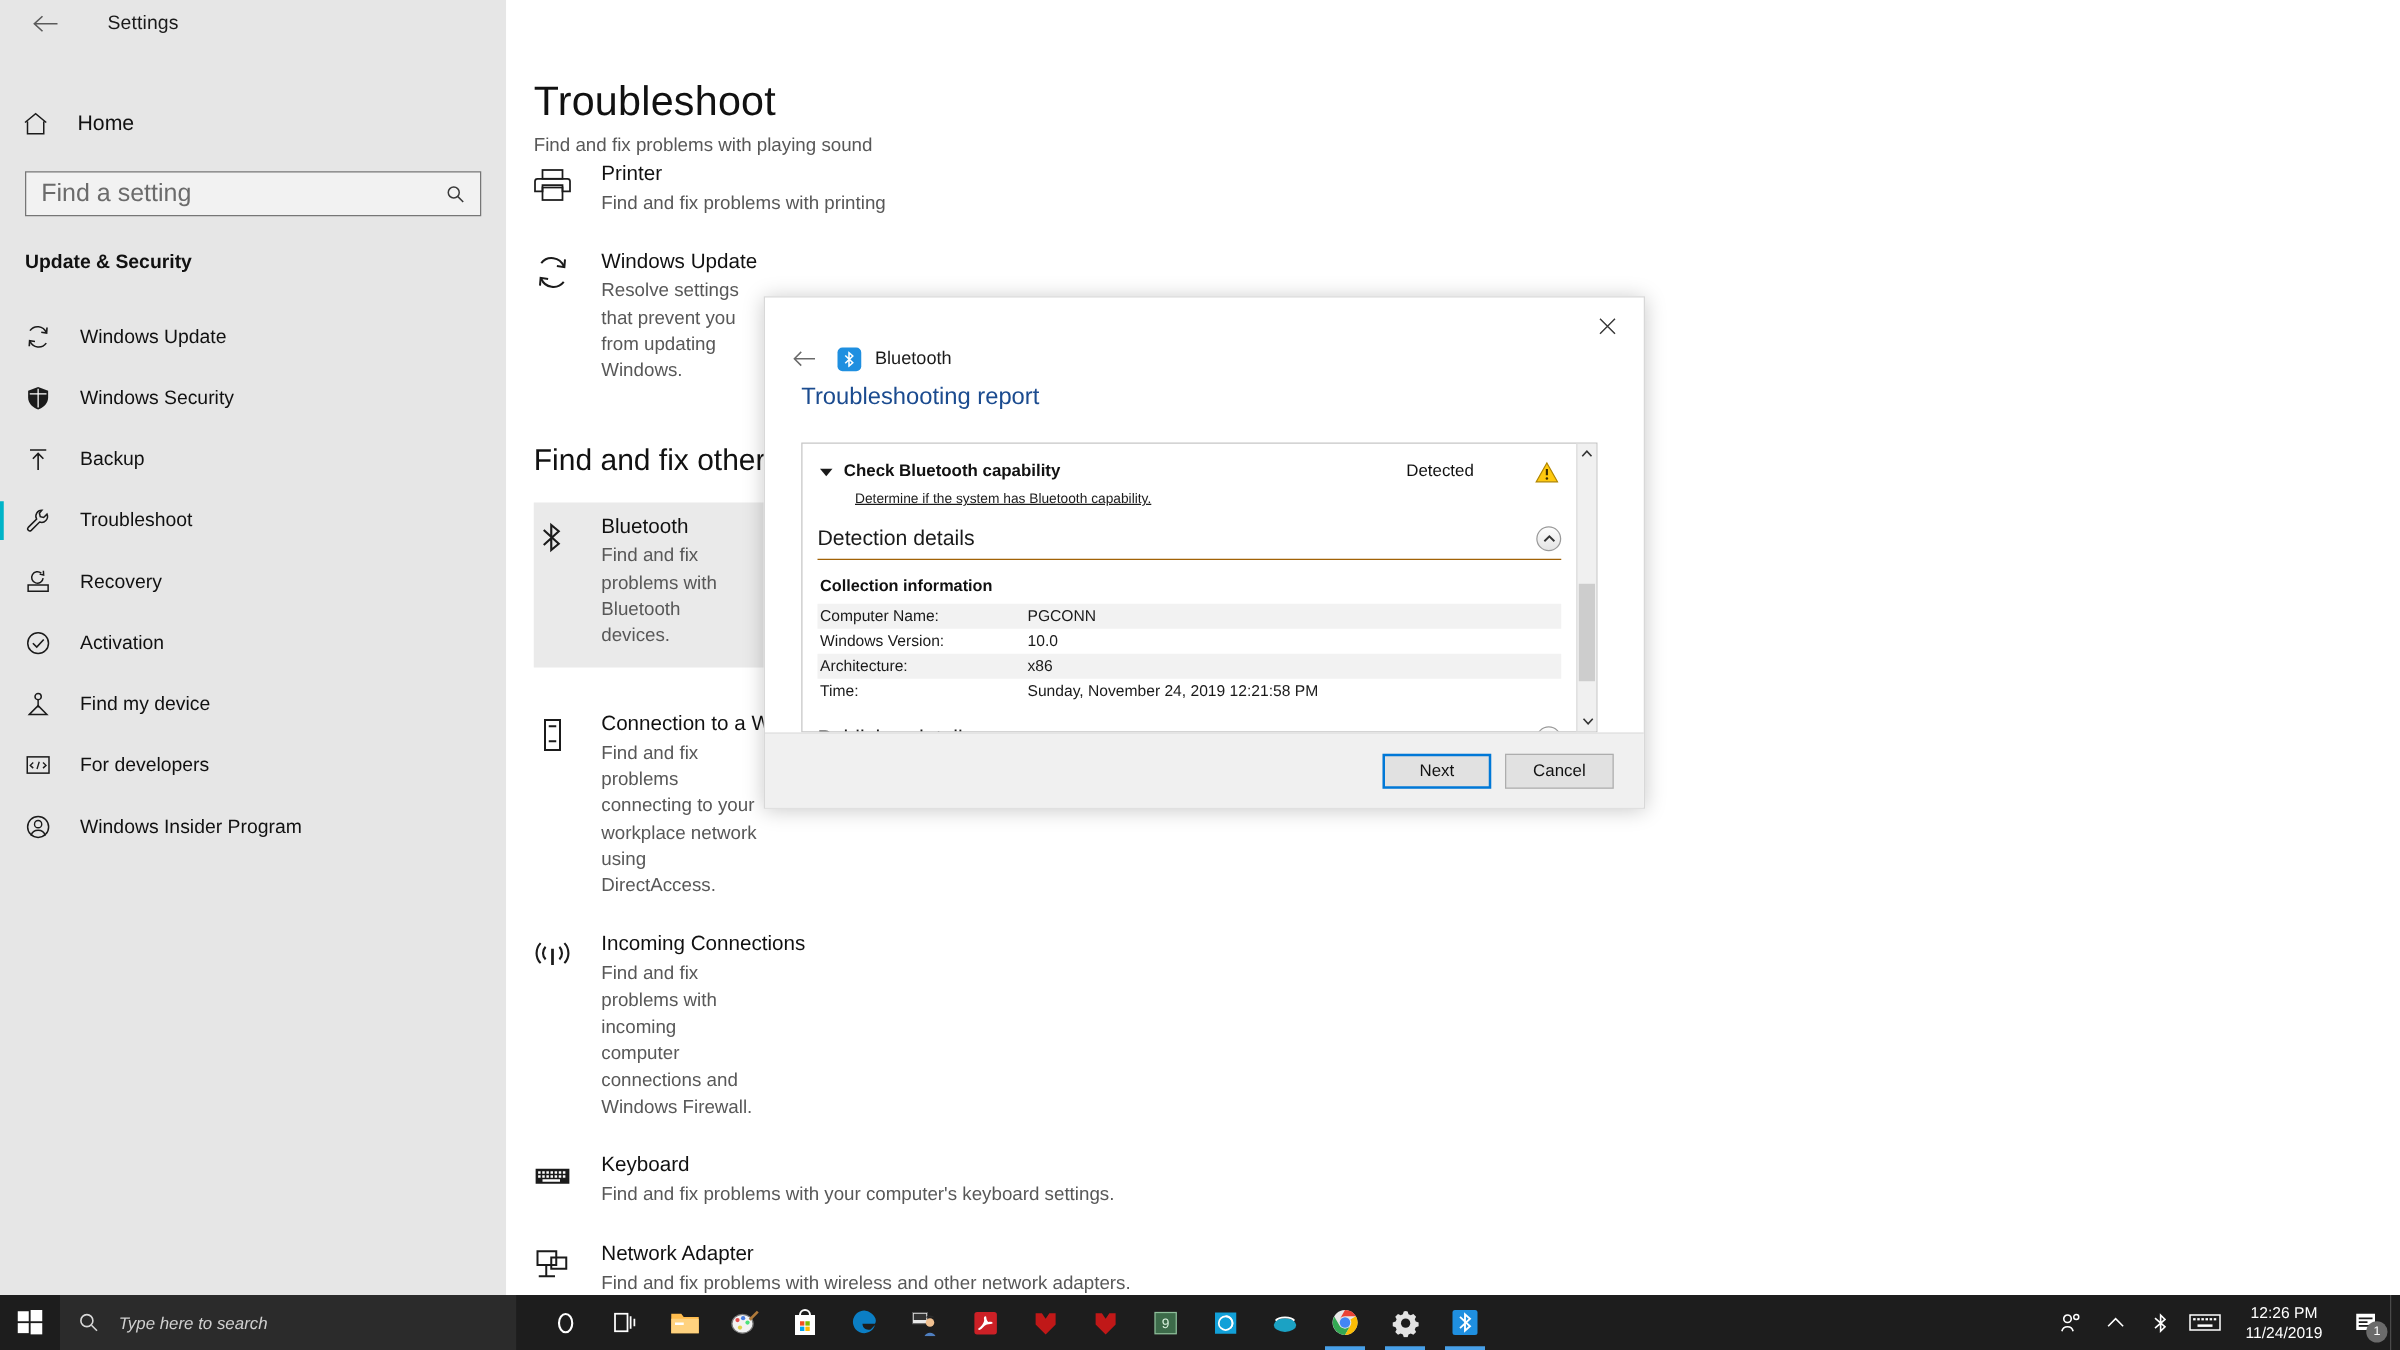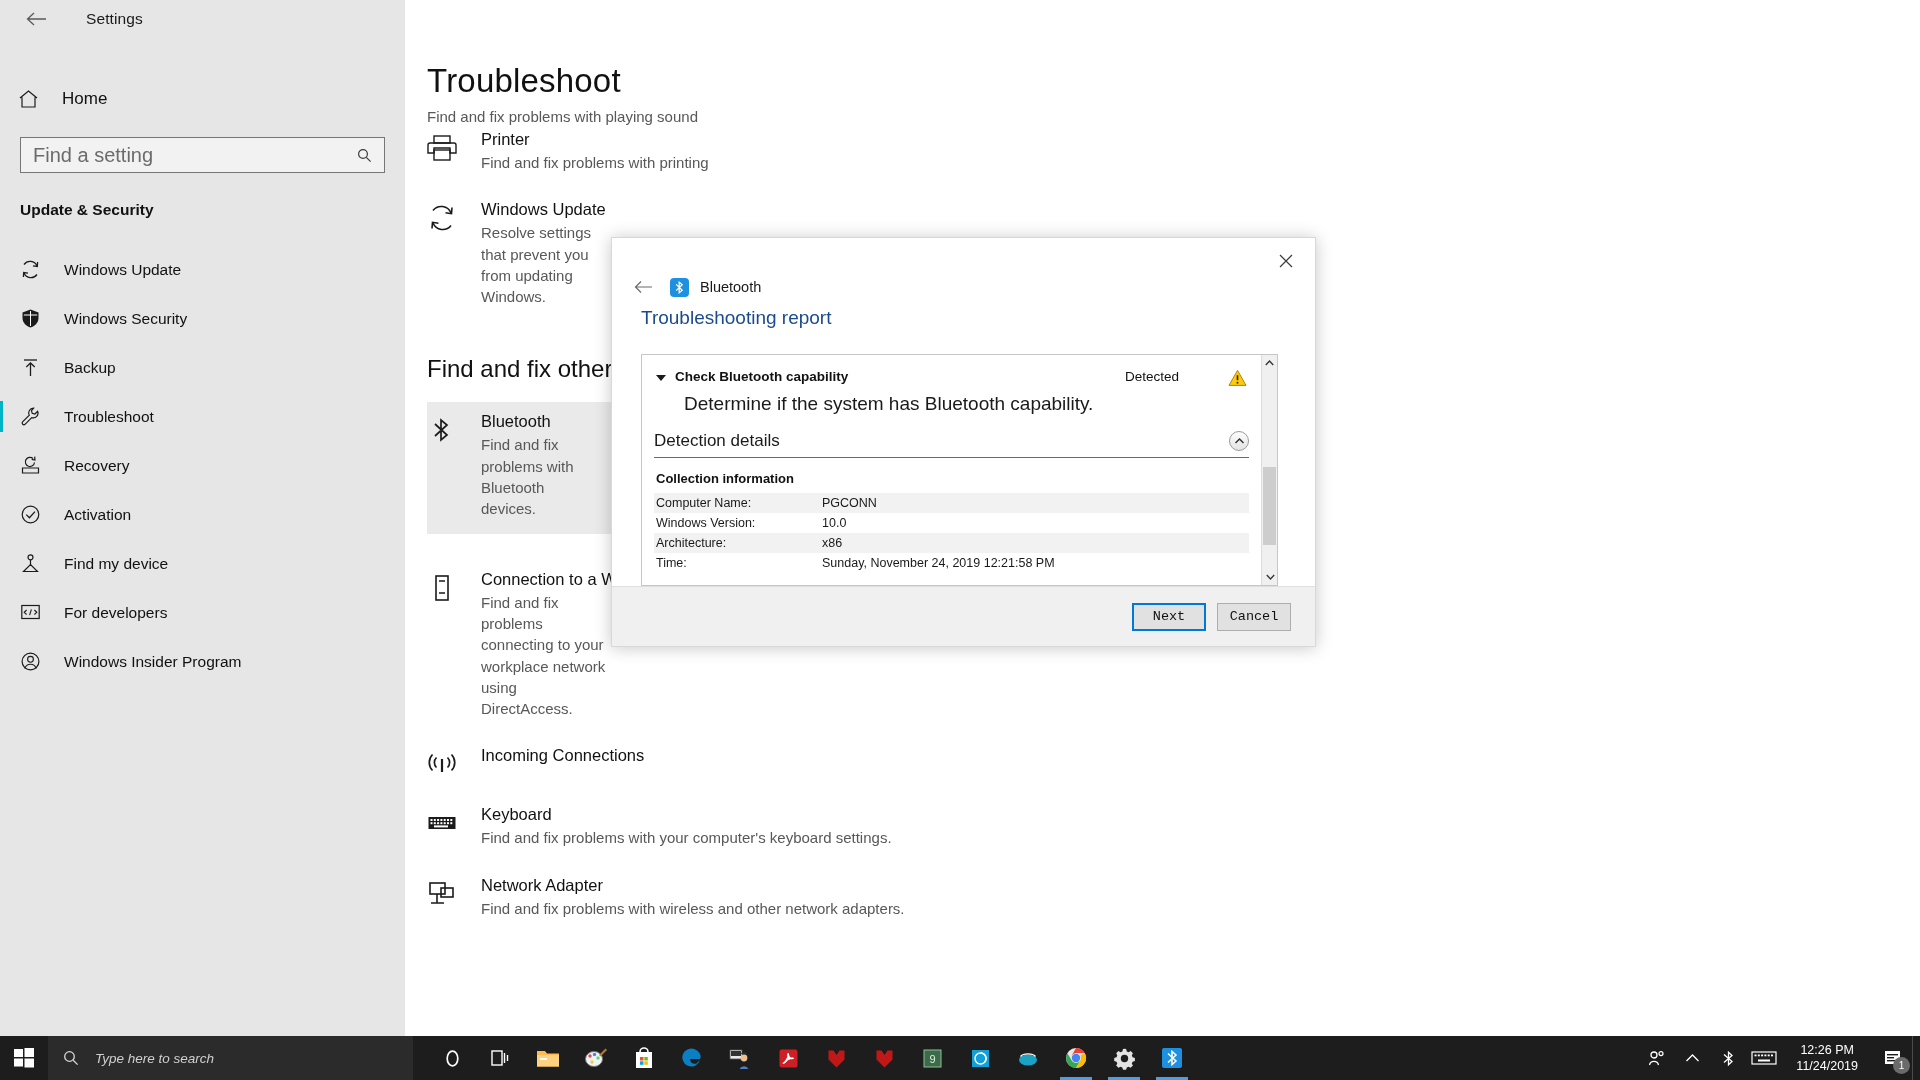"Determine if the system has" .chk-desc { font-size: 19px -> 11px; text-decoration: none -> underline }
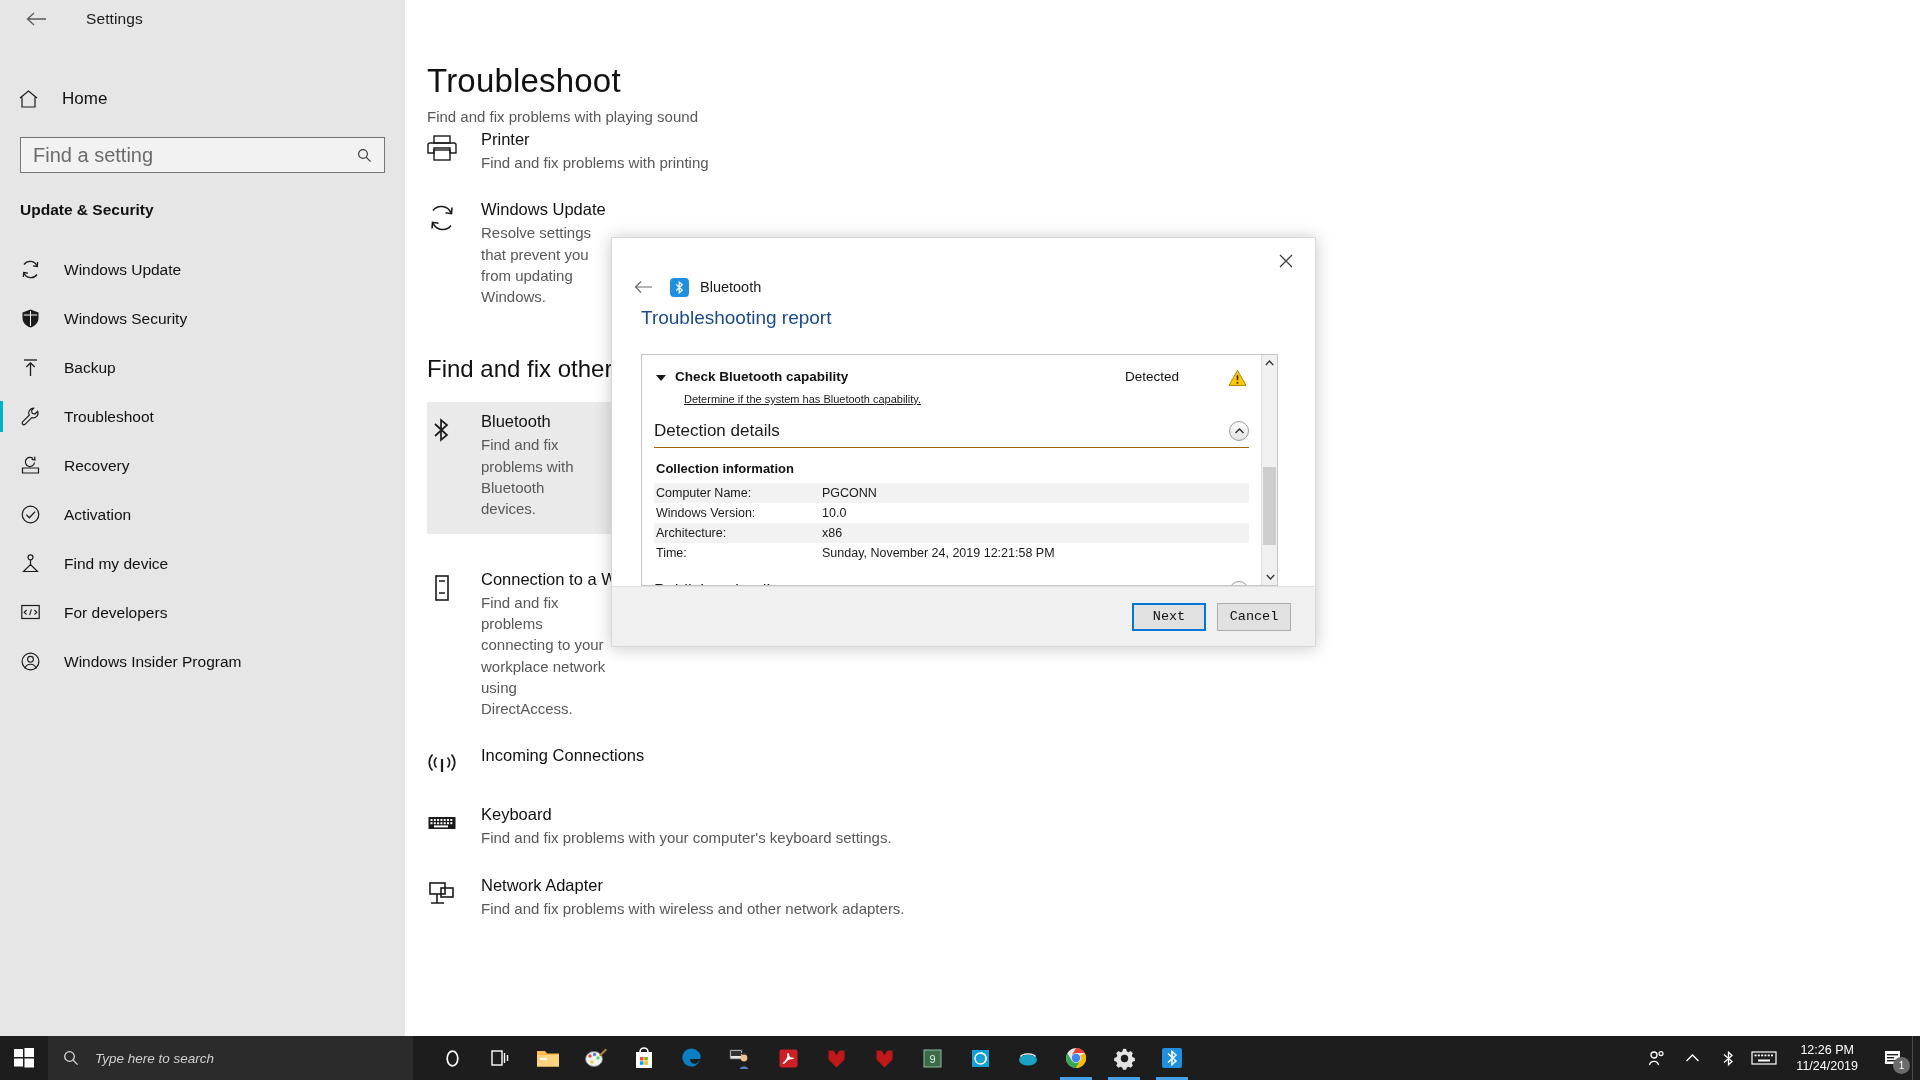"Next" .btn { font-family: Liberation Mono, monospace -> Liberation Sans, sans-serif; width: 74px -> 87px }
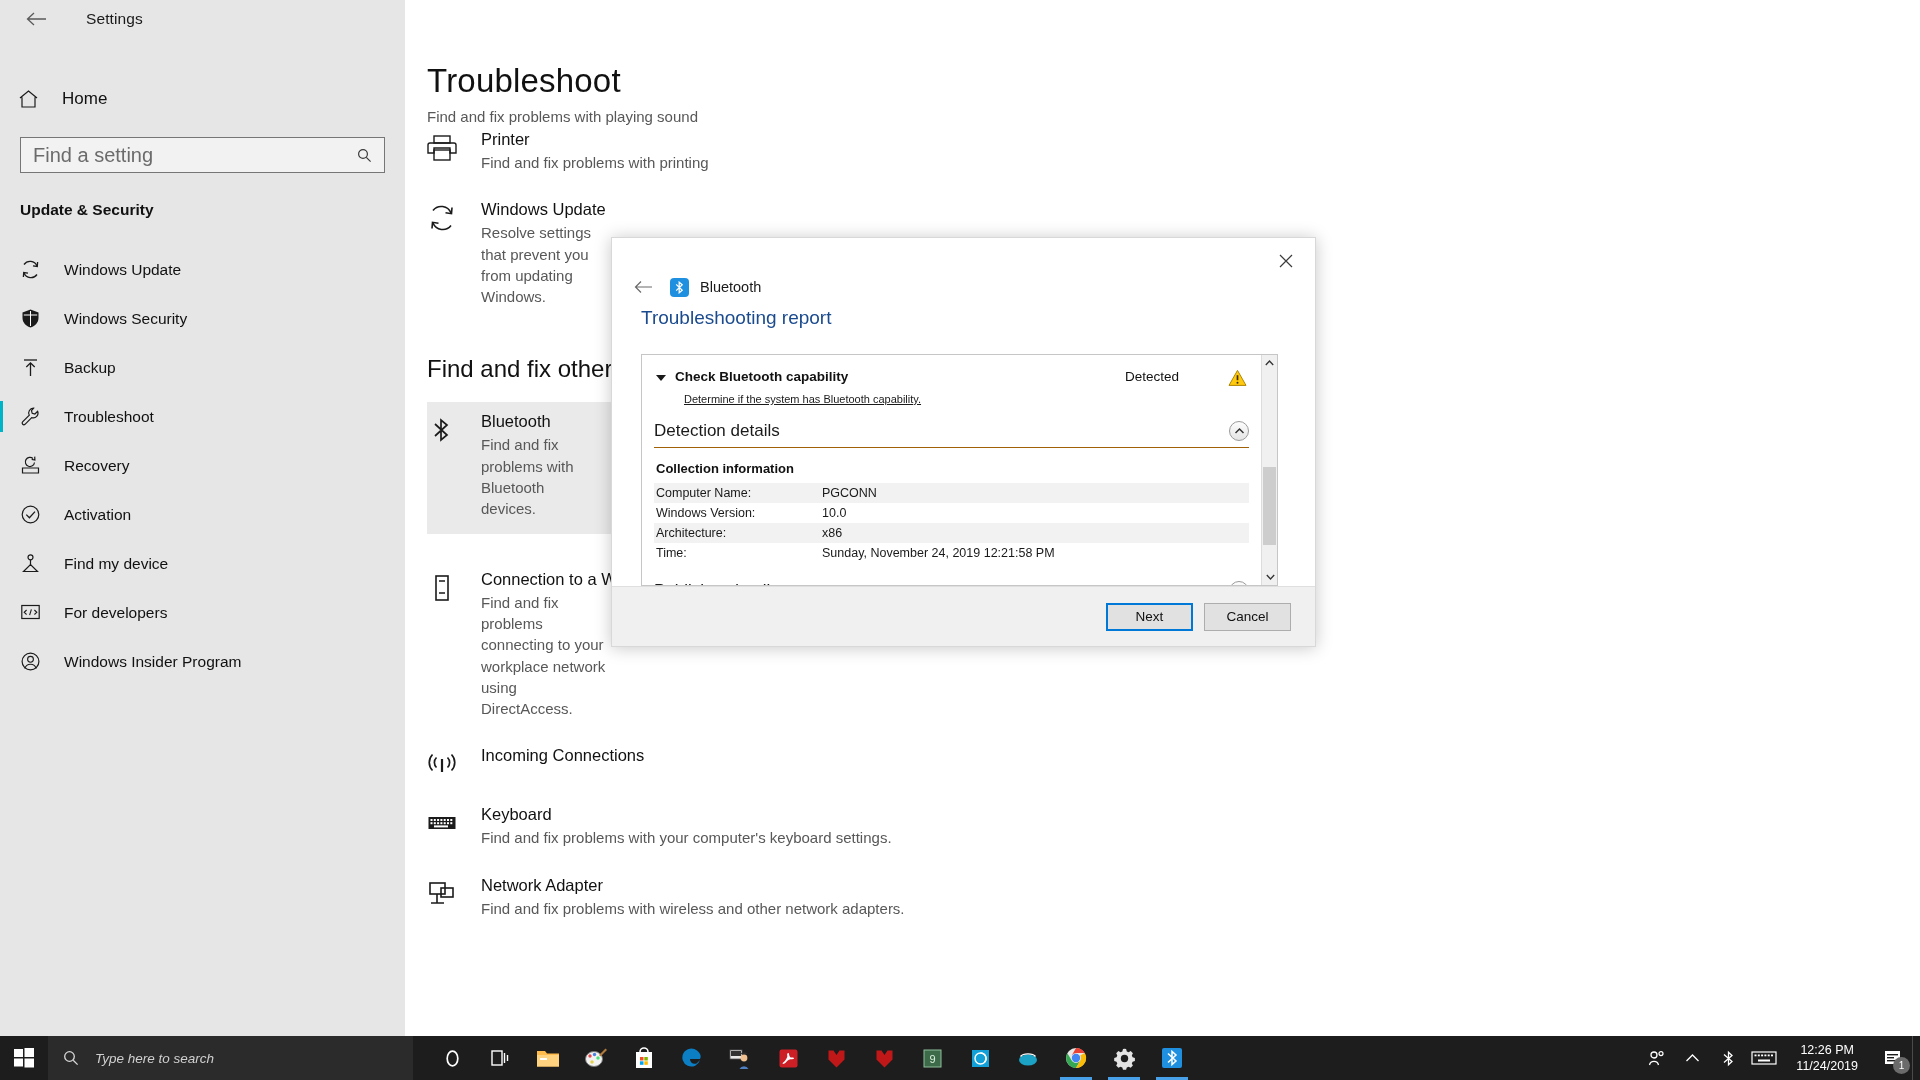"Find and fix problems with incoming" div.d { html: none -> <div>Find and fix problems with incoming computer connections and Windows Firewall.</div> }
